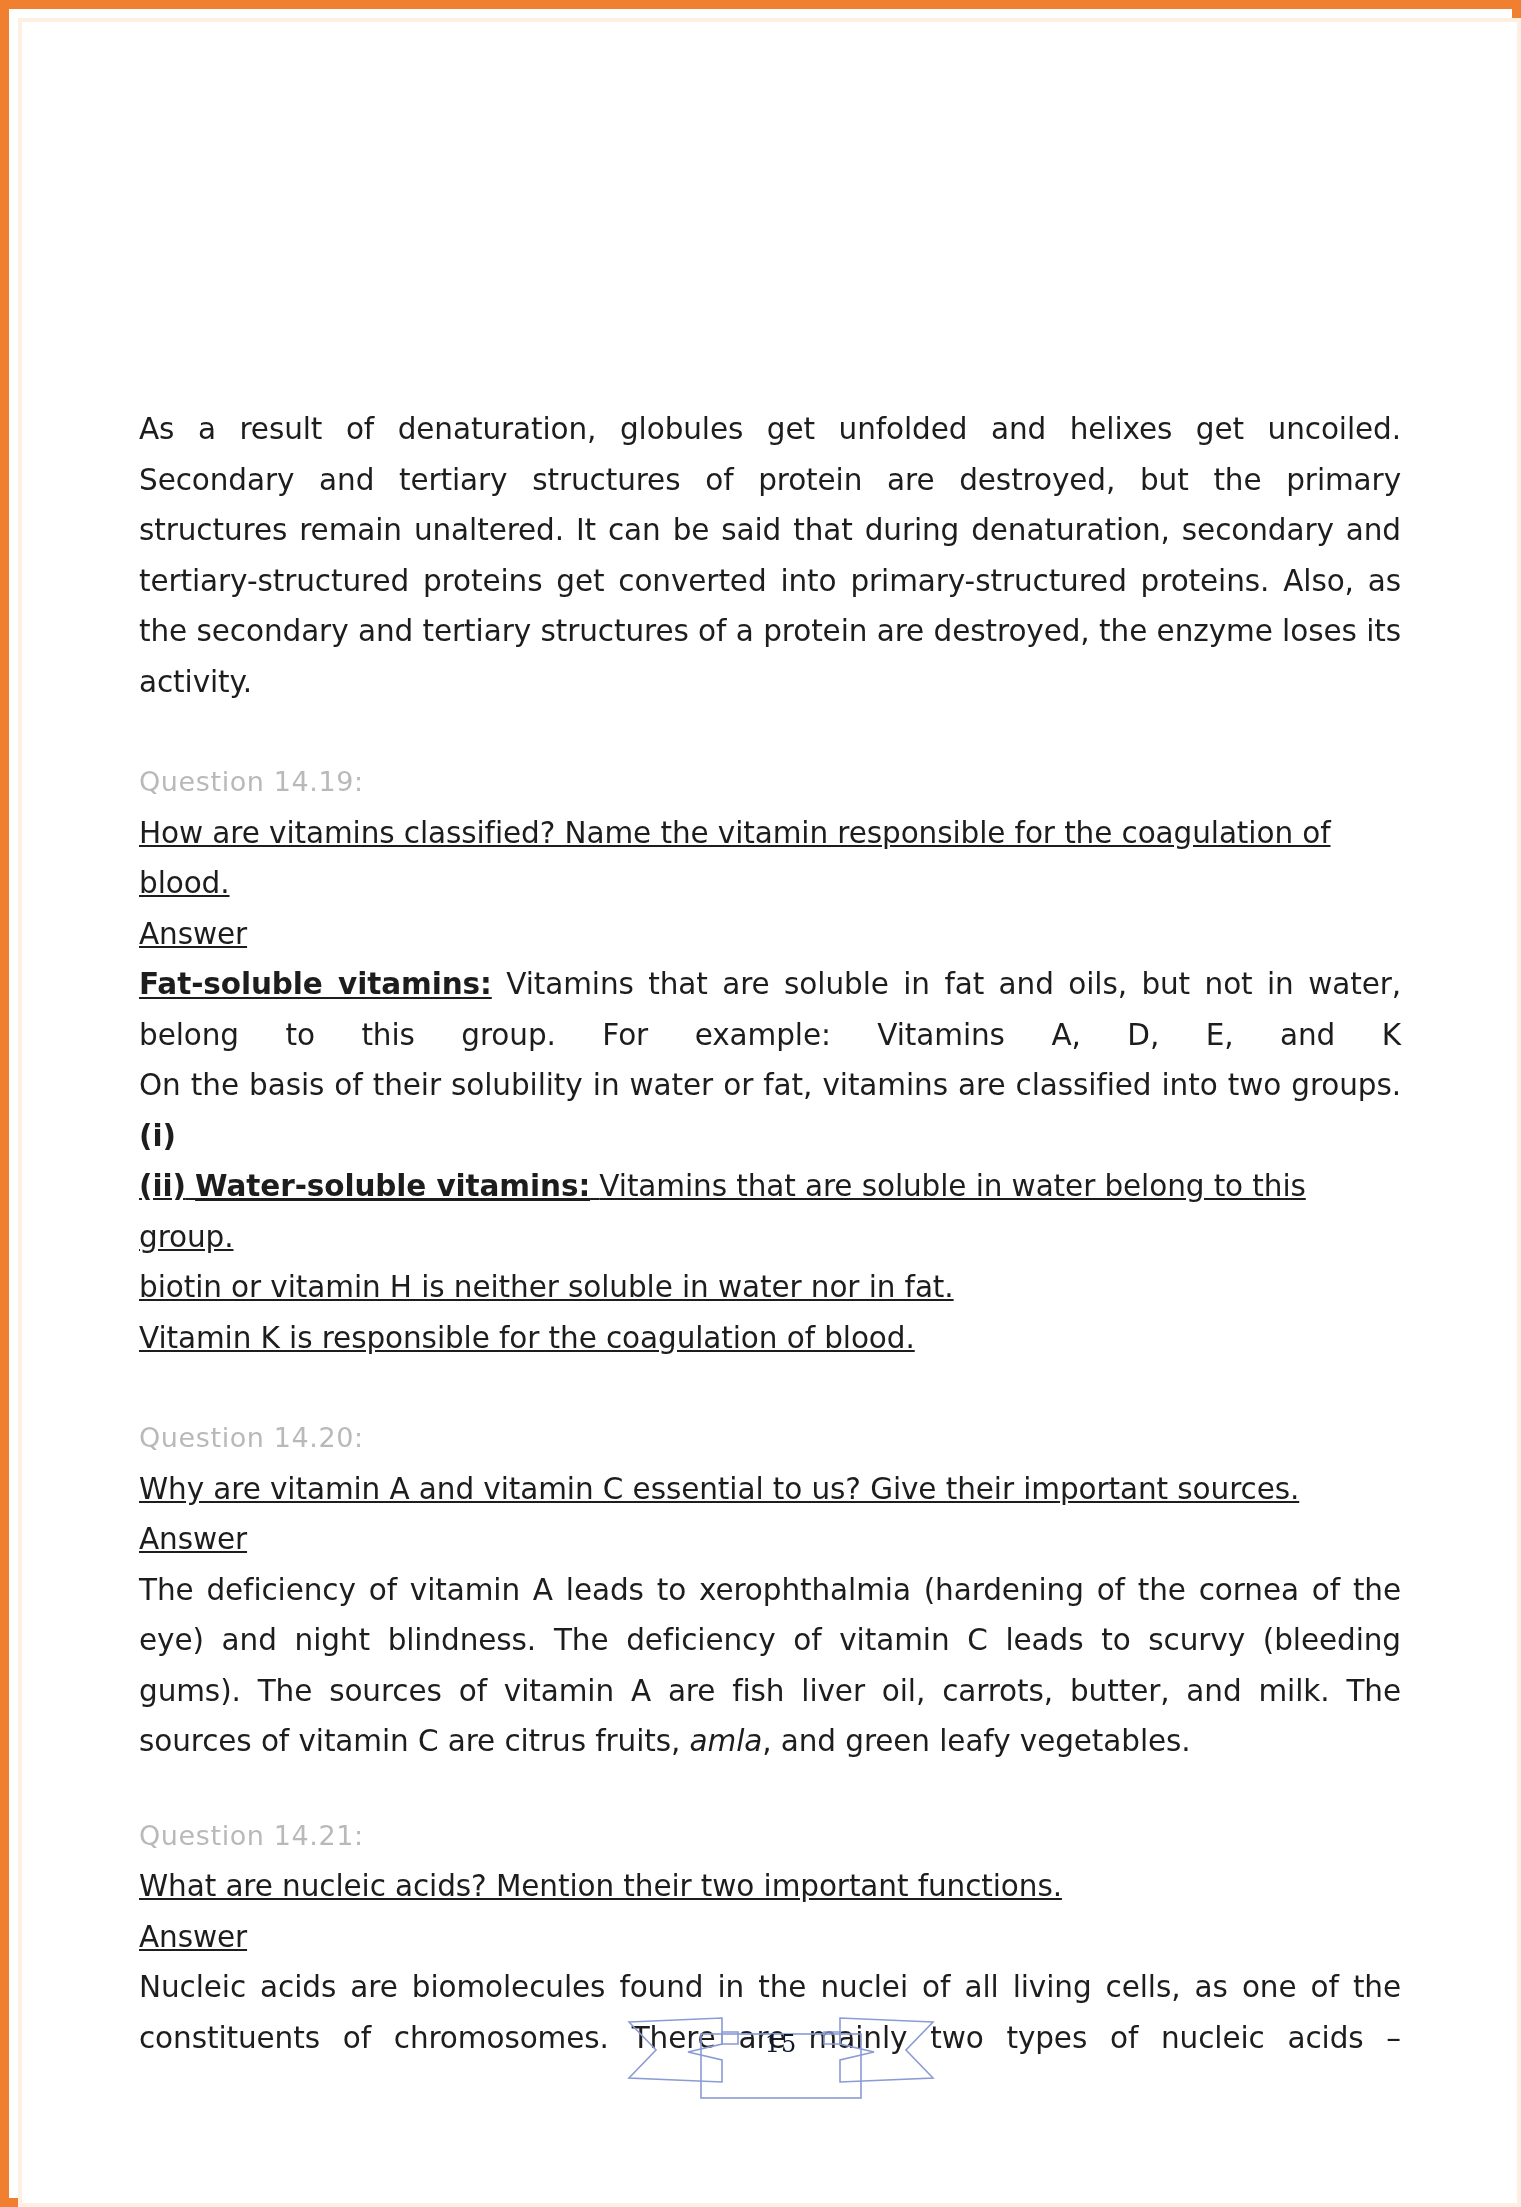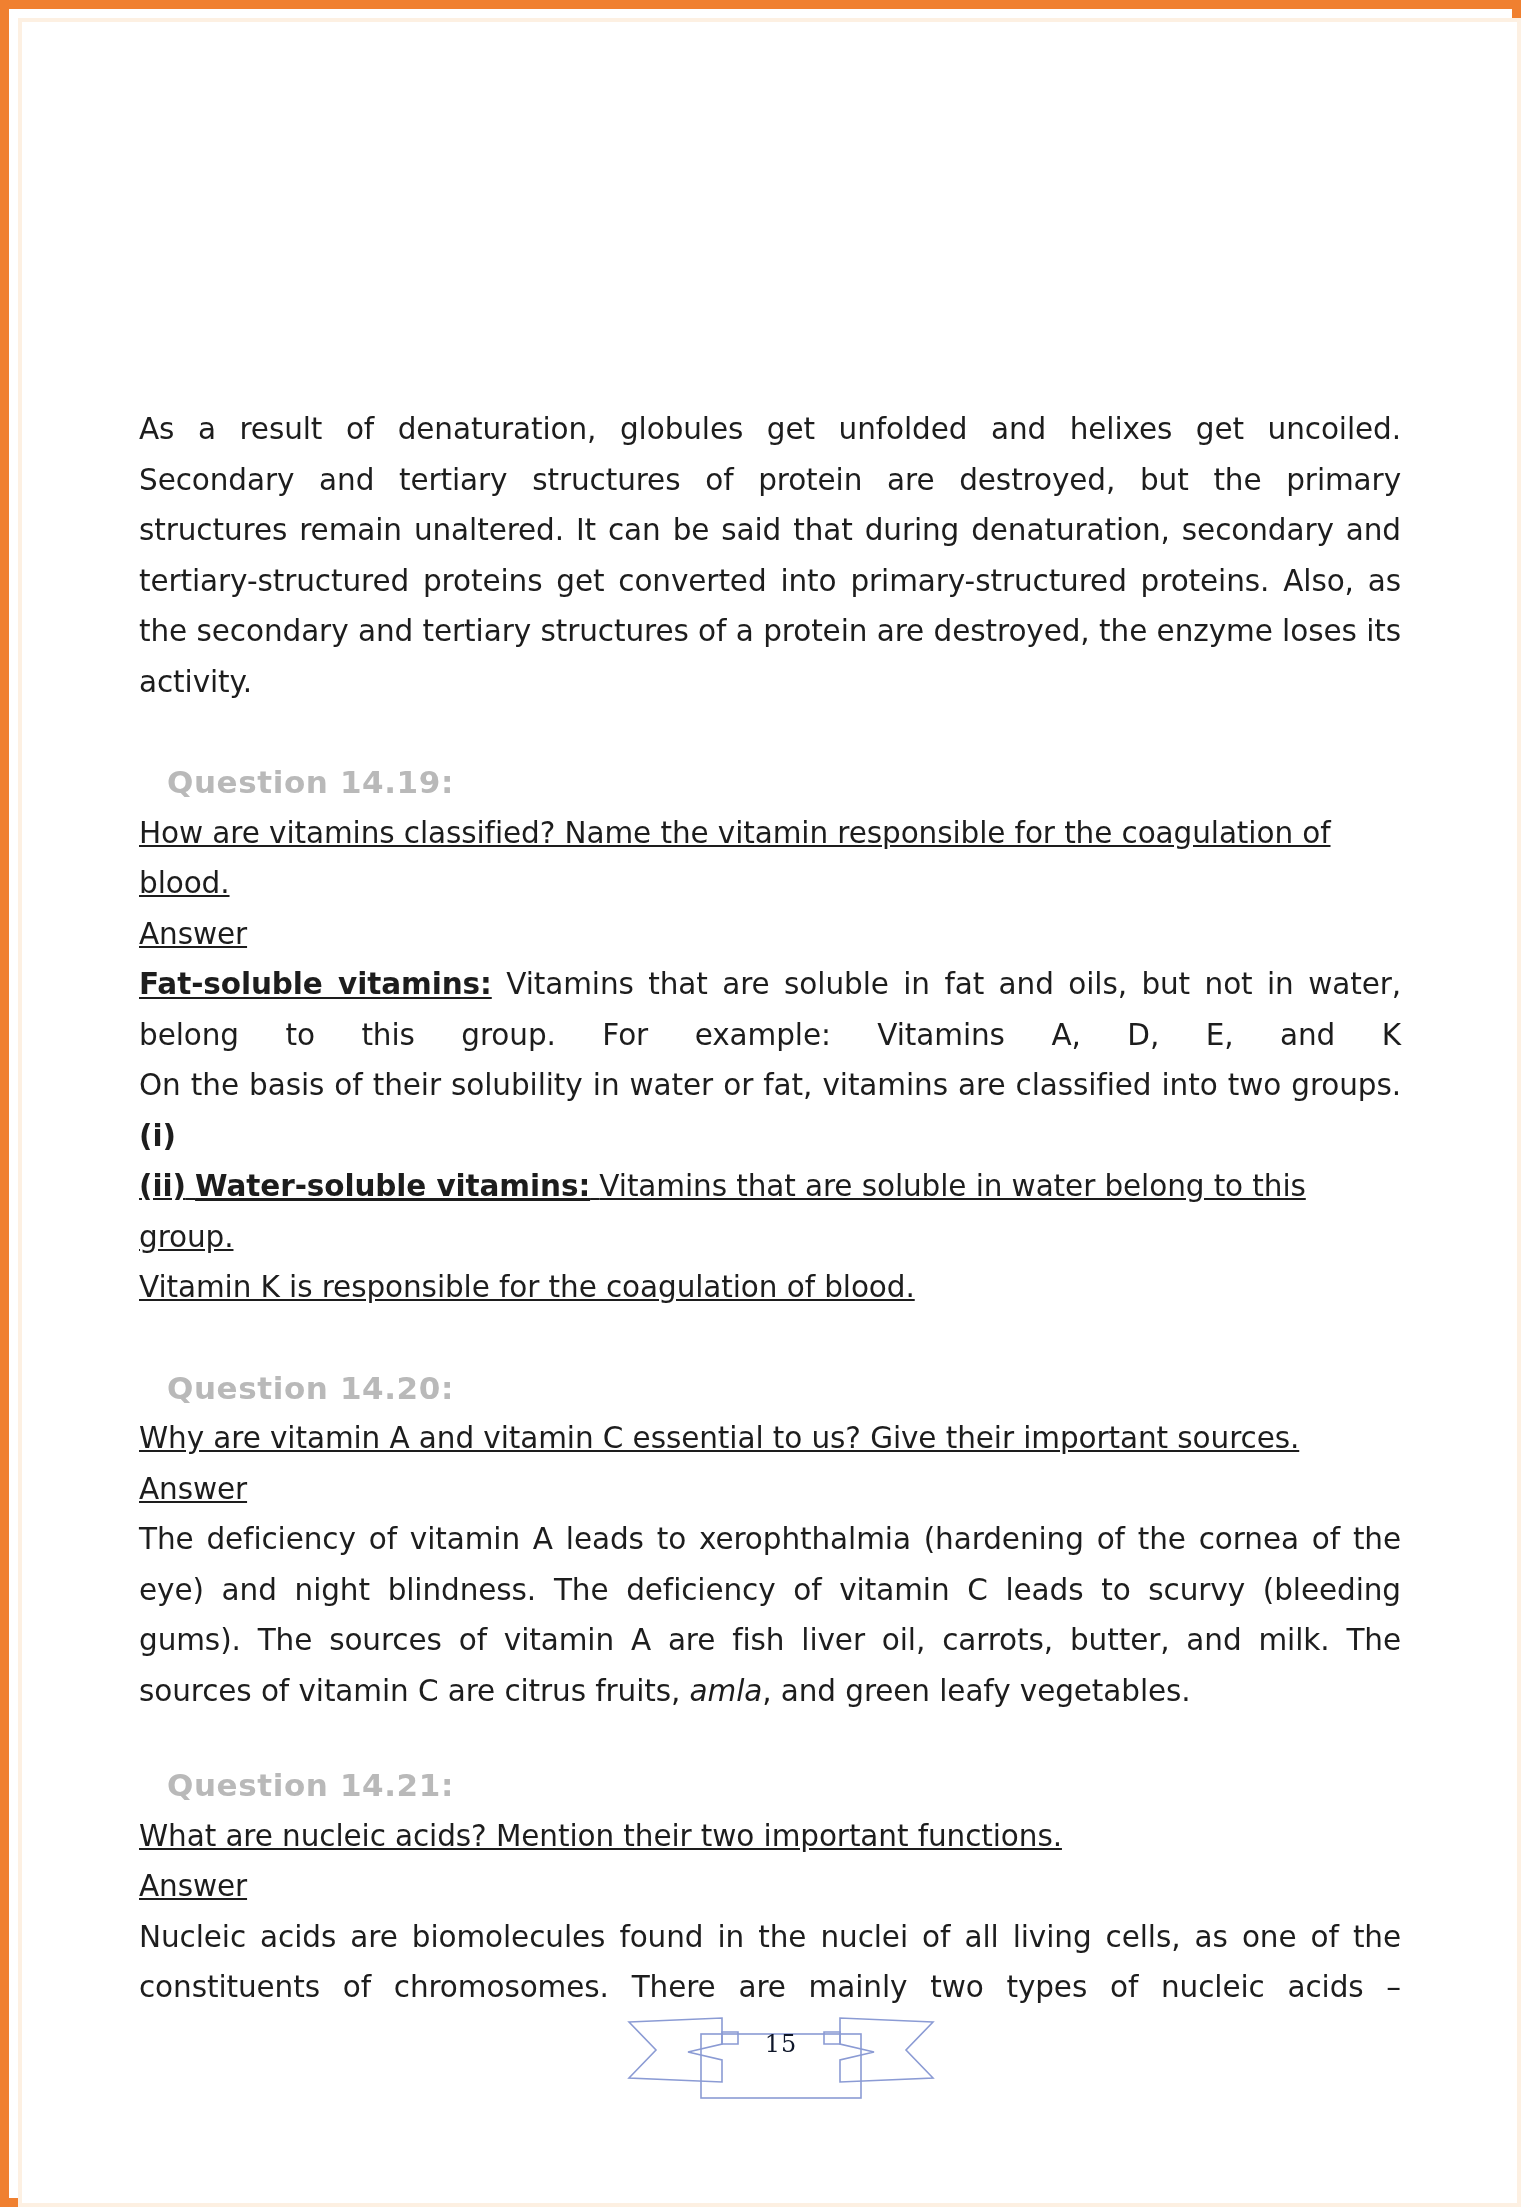"Question 14.19:" p.qhead { font-size: 31px -> 27px; font-weight: bold -> normal; margin-left: 28px -> none }
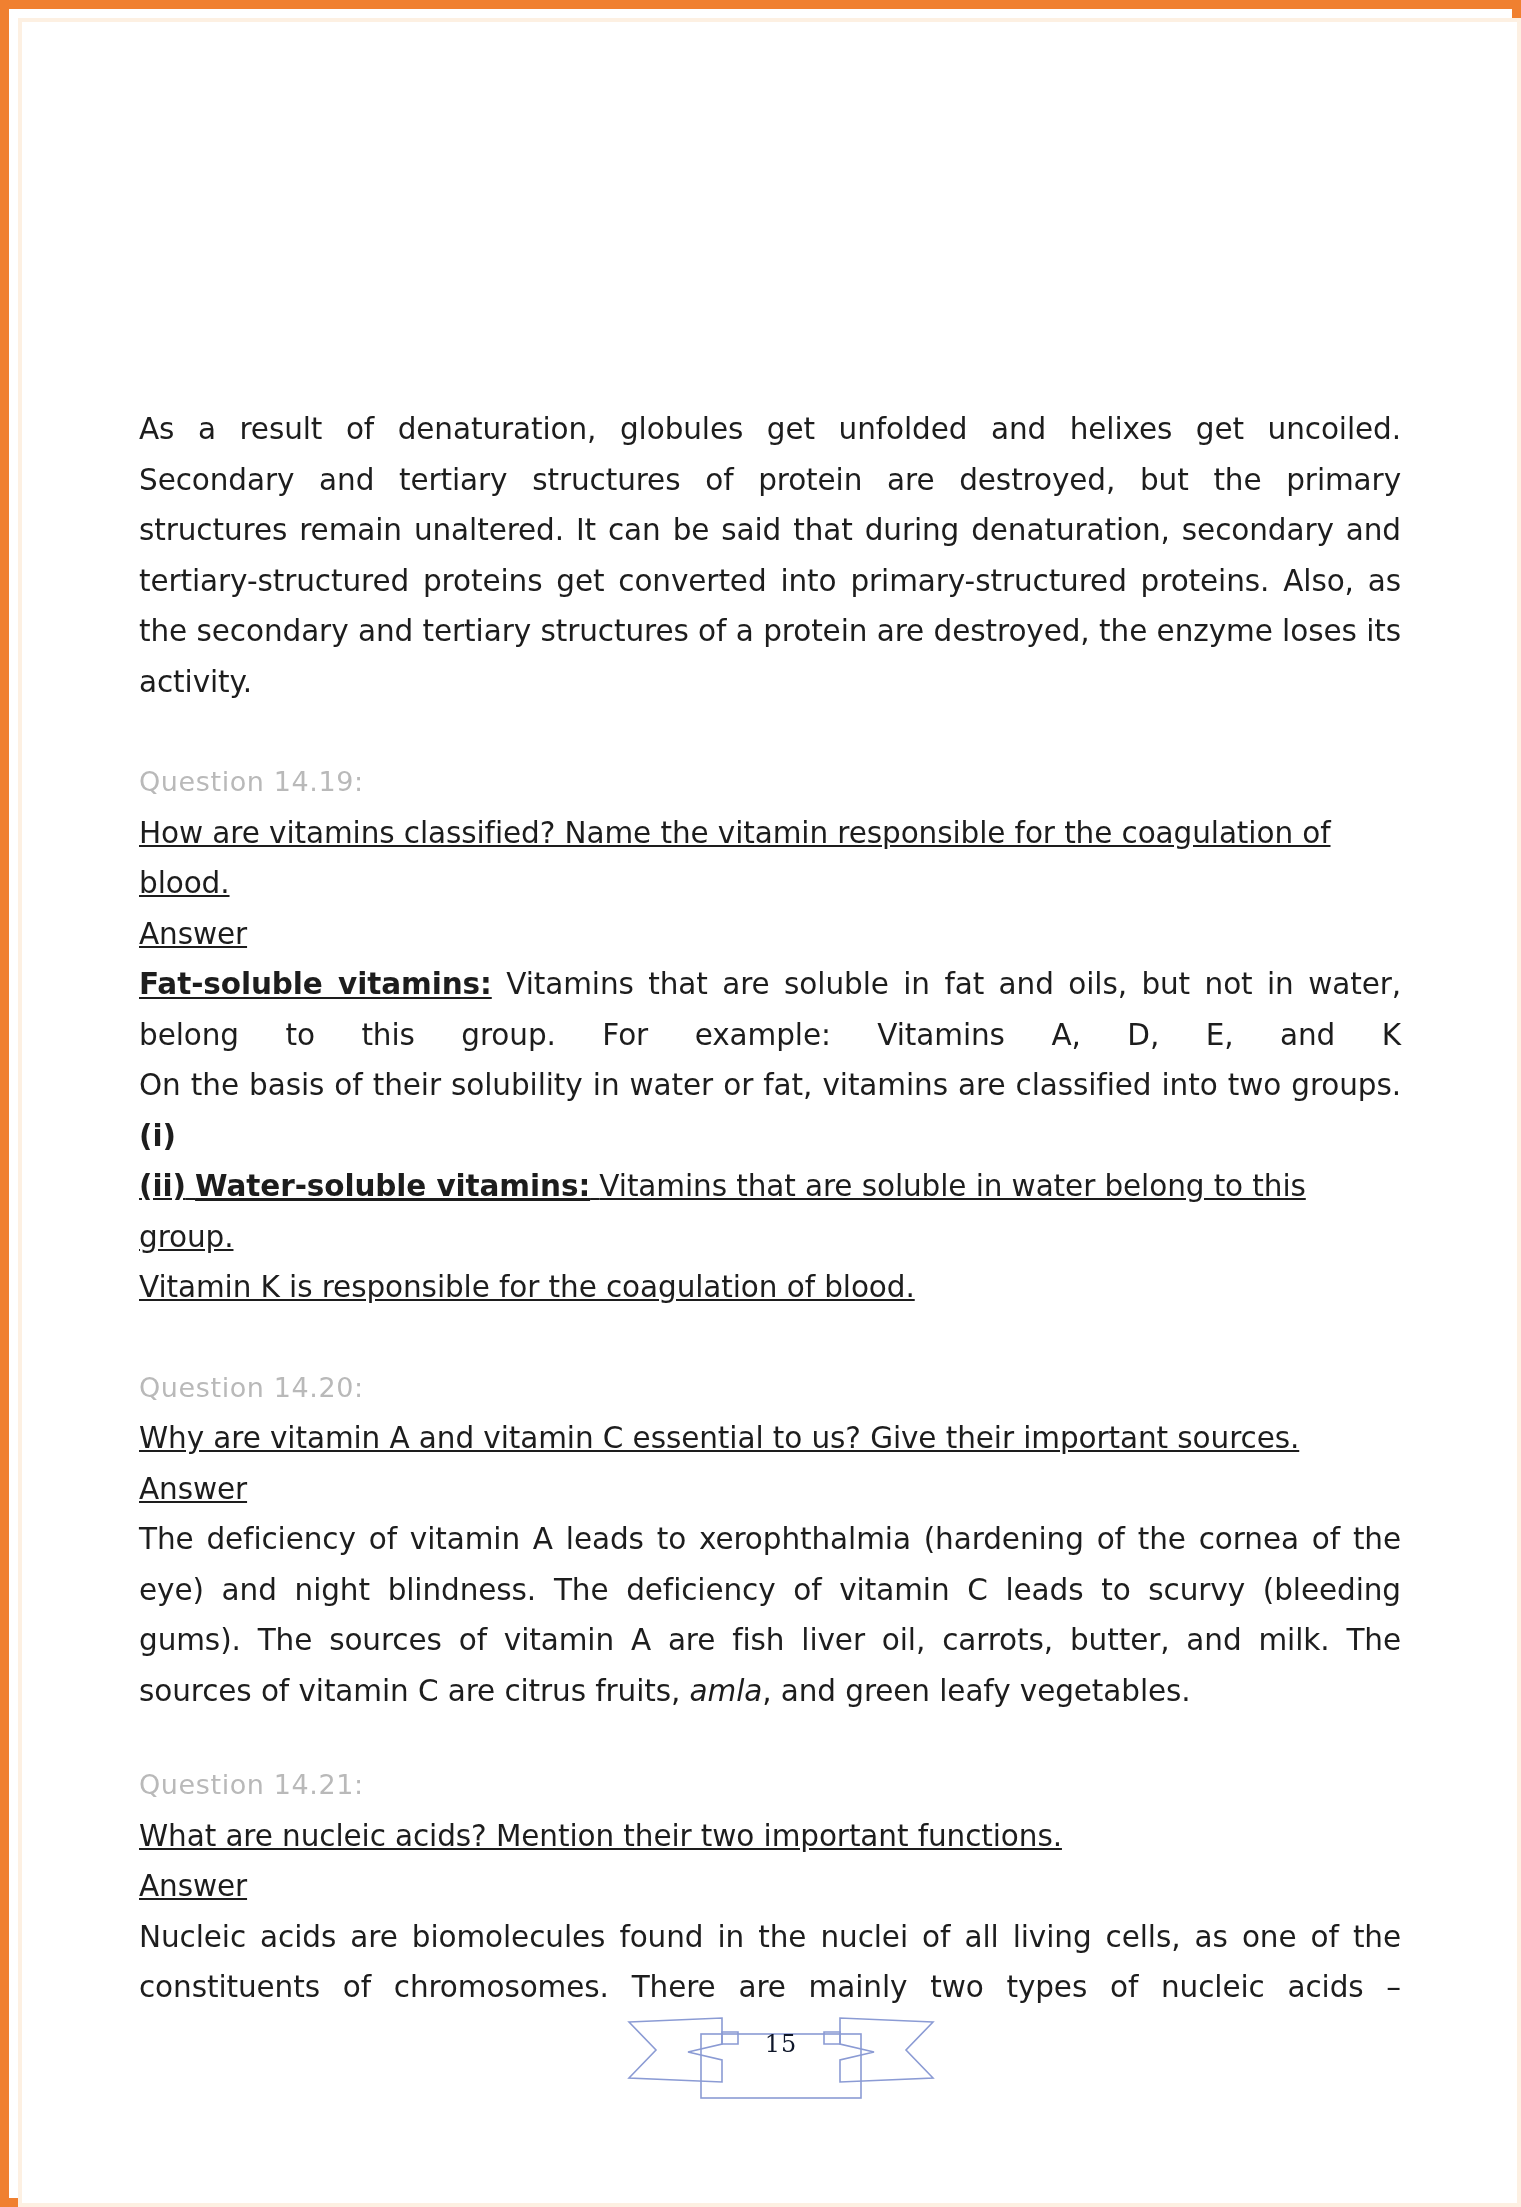"biotin or vitamin H is" p.plain { html: none -> <p>biotin or vitamin H is neither soluble in water nor in fat.</p> }
